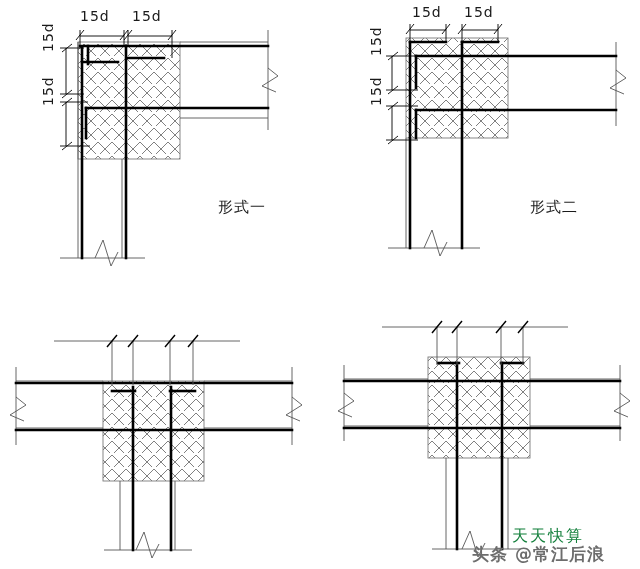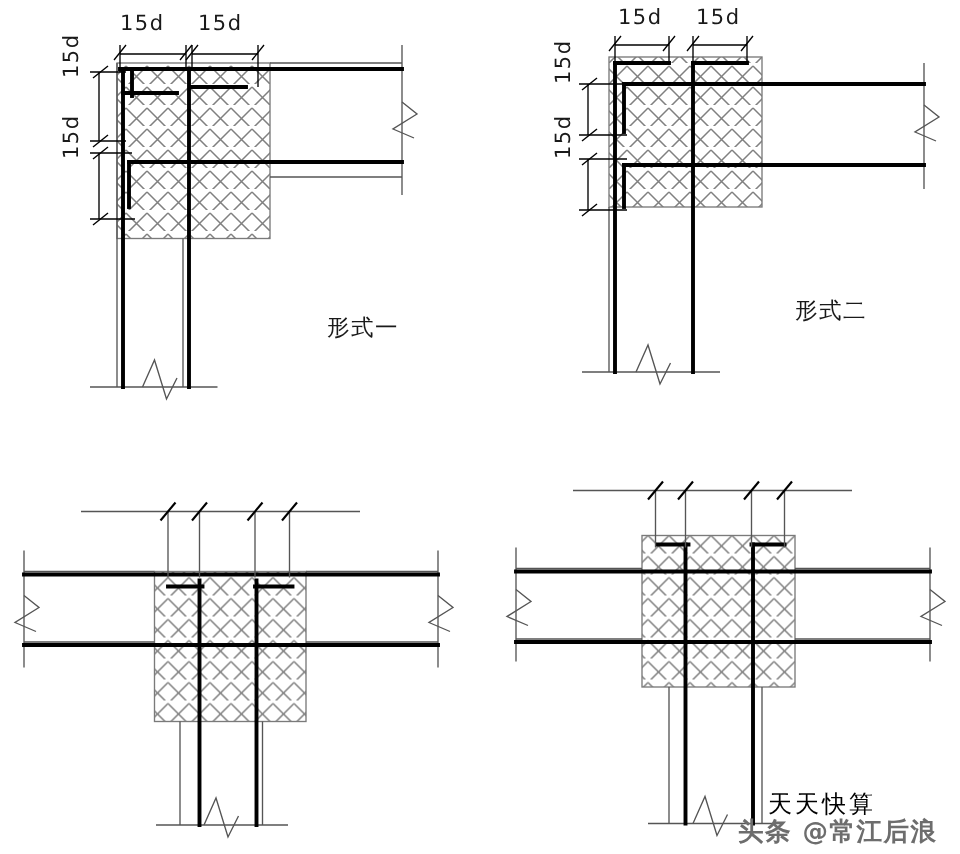"形式一" span.lbl { top: 209px -> 198px }
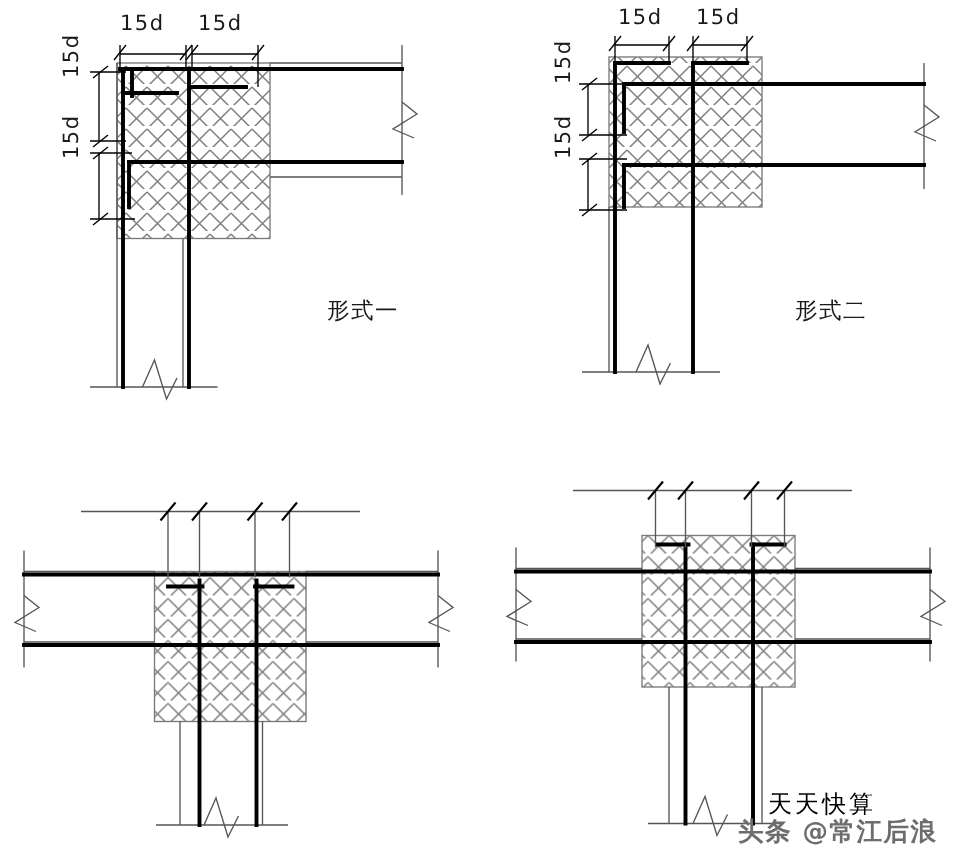"天天快算" .wm-ghost { color: #000000 -> #15803d }
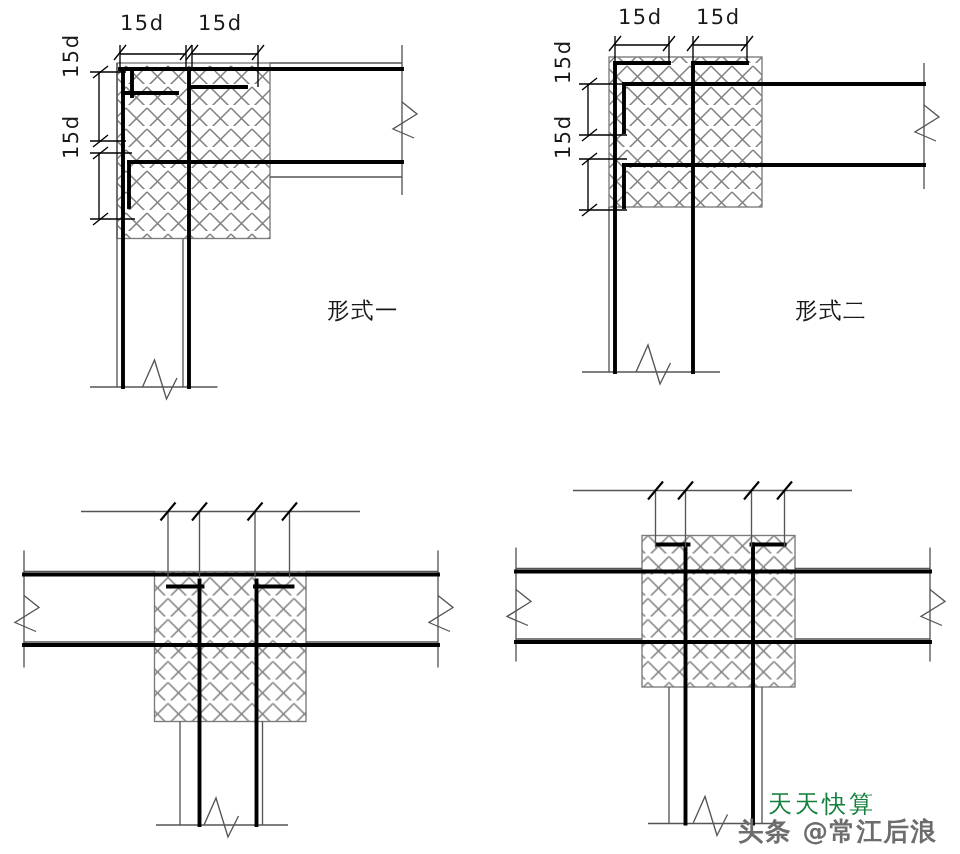"头条 @常江后浪" span.wm { left: 492px -> 472px }
